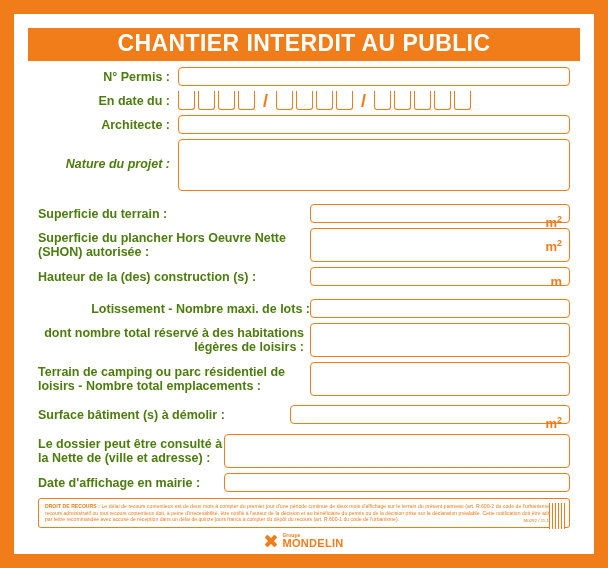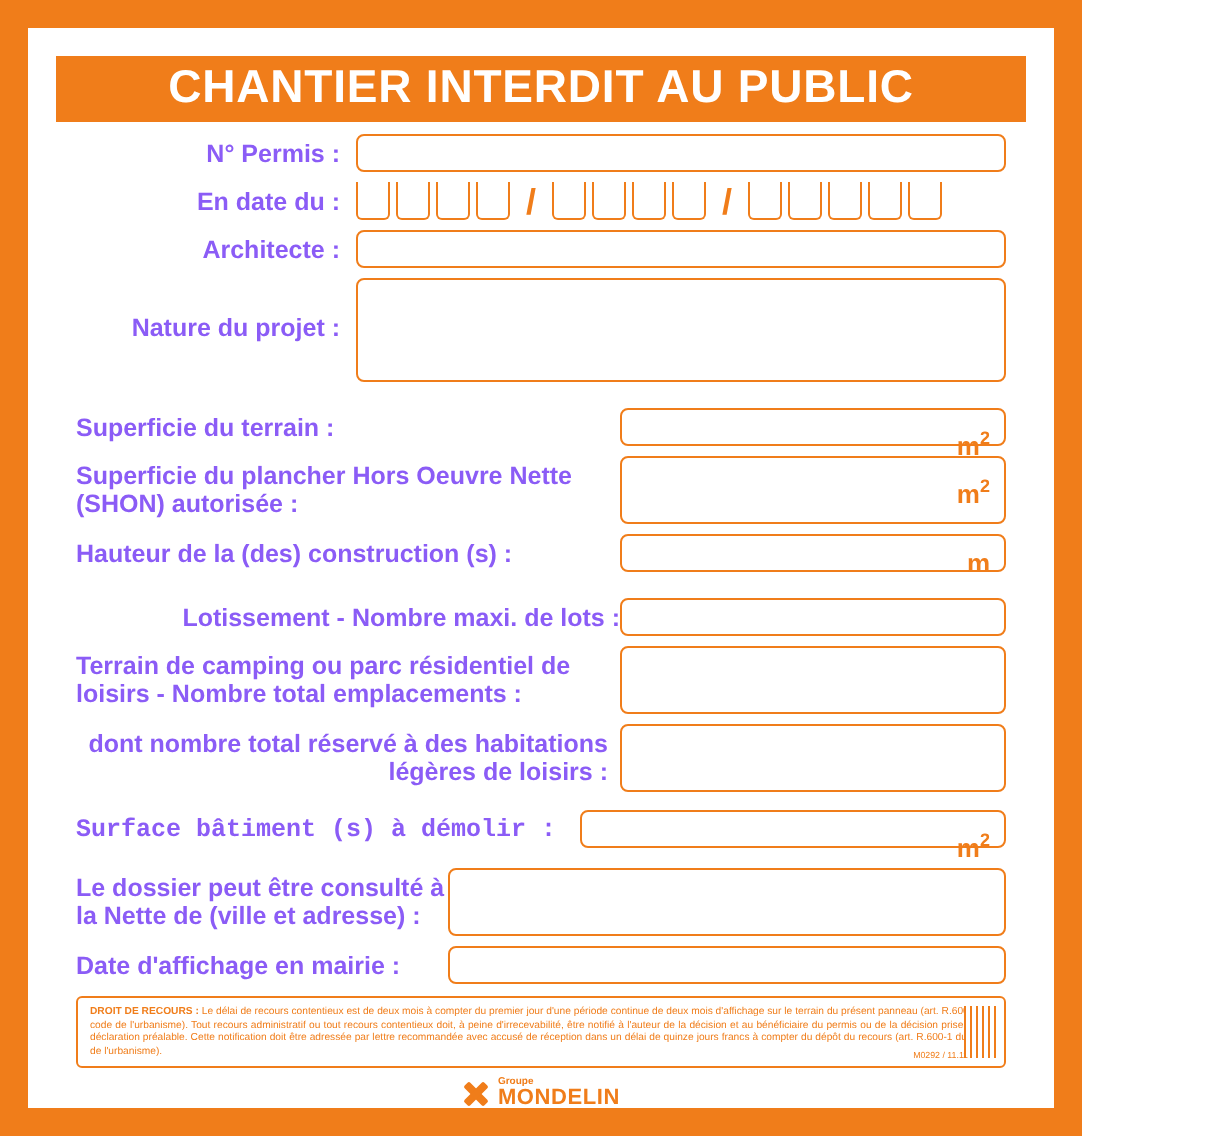"CHANTIER INTERDIT AU PUBLIC" .panel { width: 541px -> 608px }
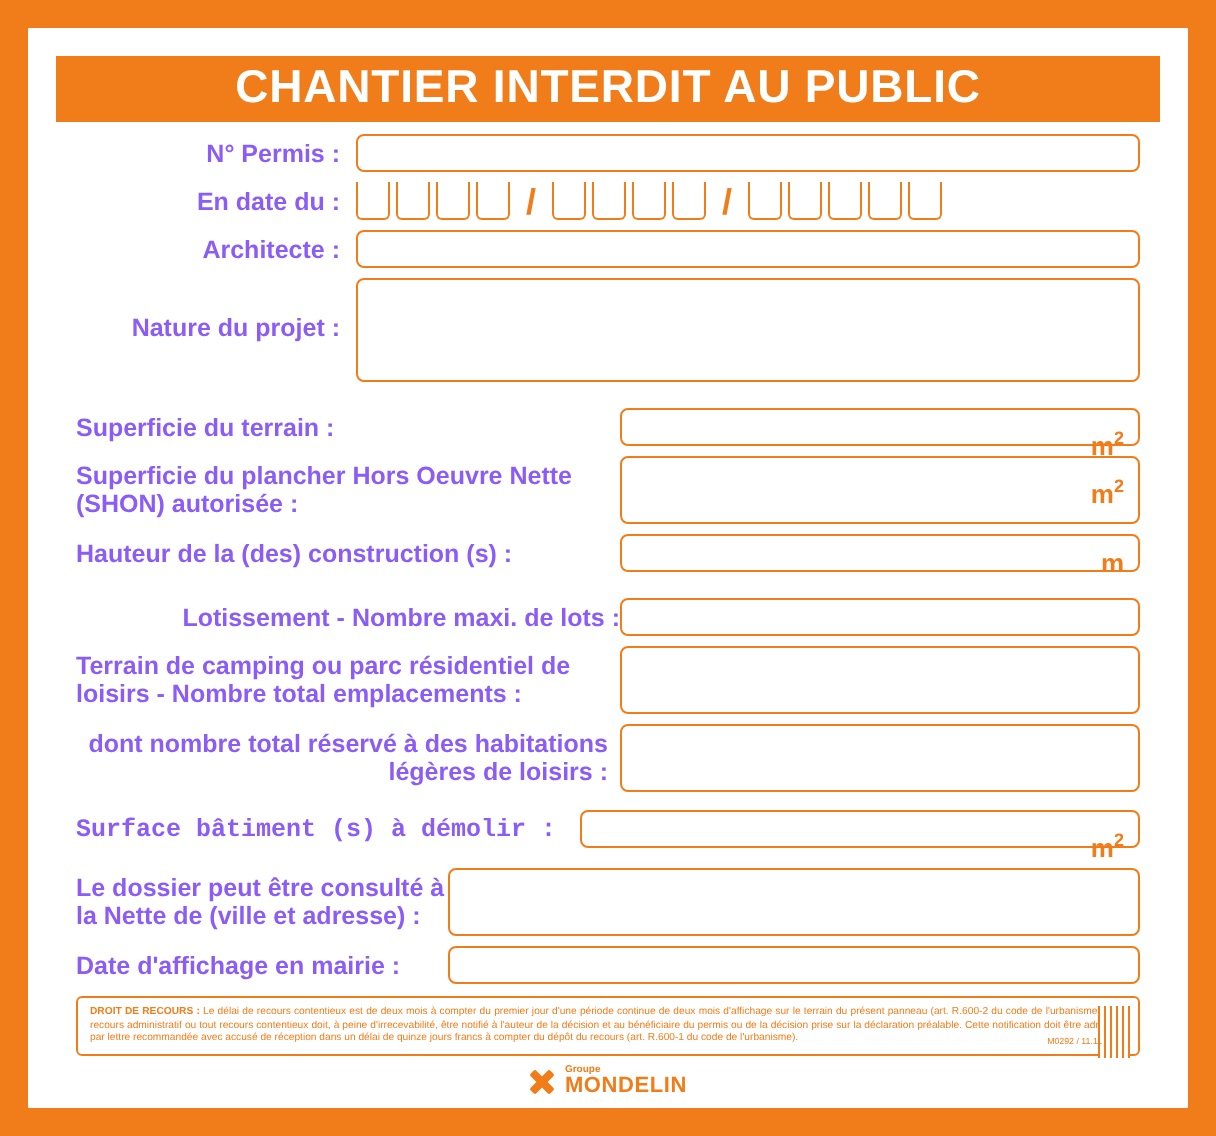"N° Permis :" .lbl { color: #8b5cf6 -> #4d7c0f }
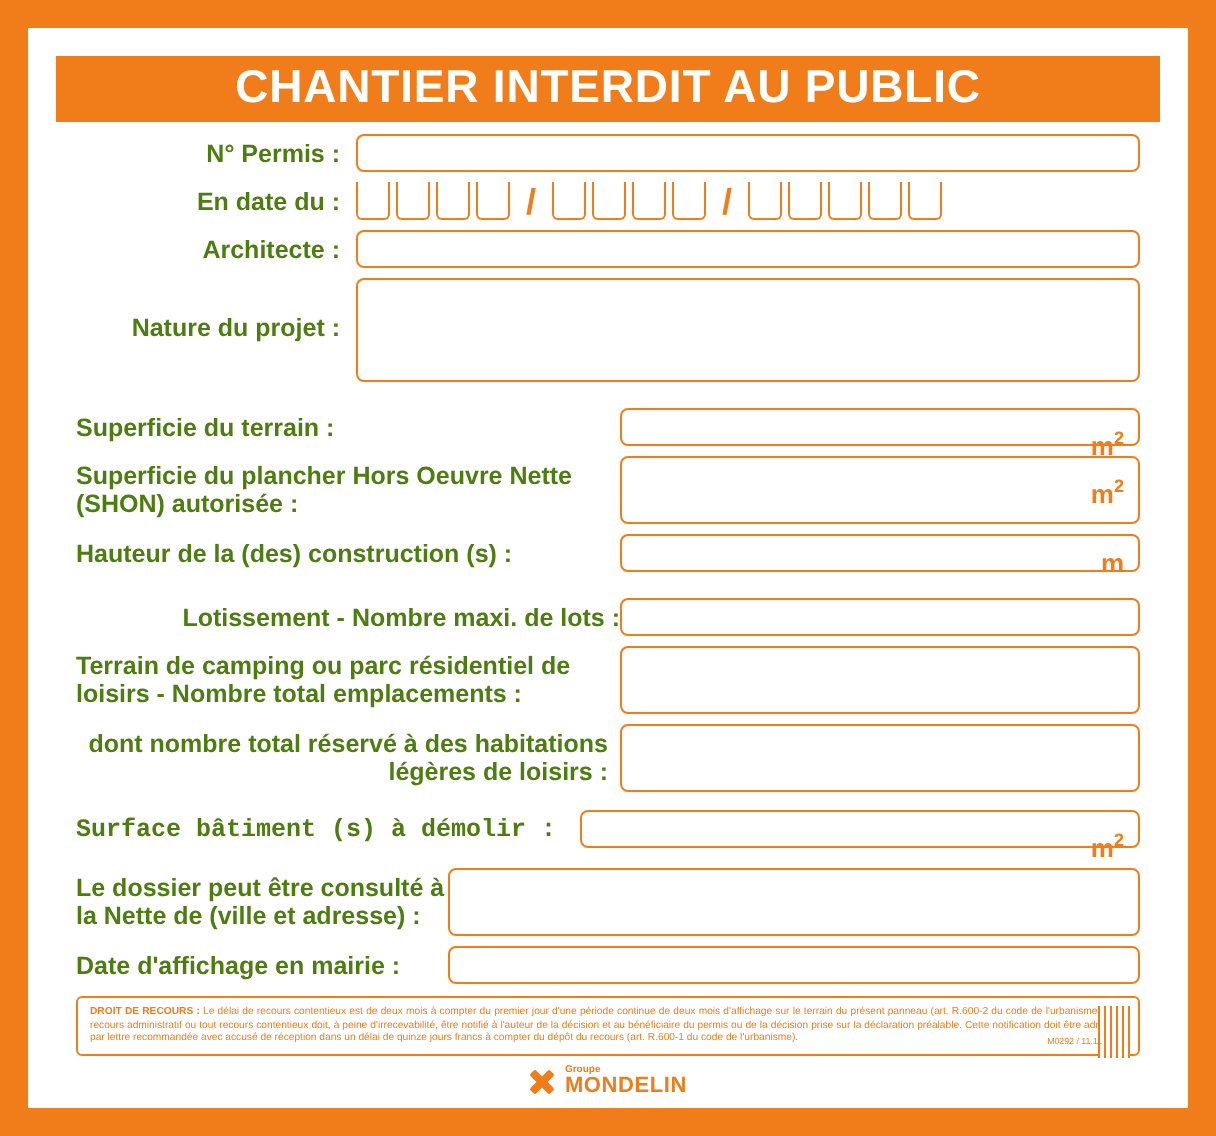"Nature du projet :" div.lbl { font-style: none -> italic }
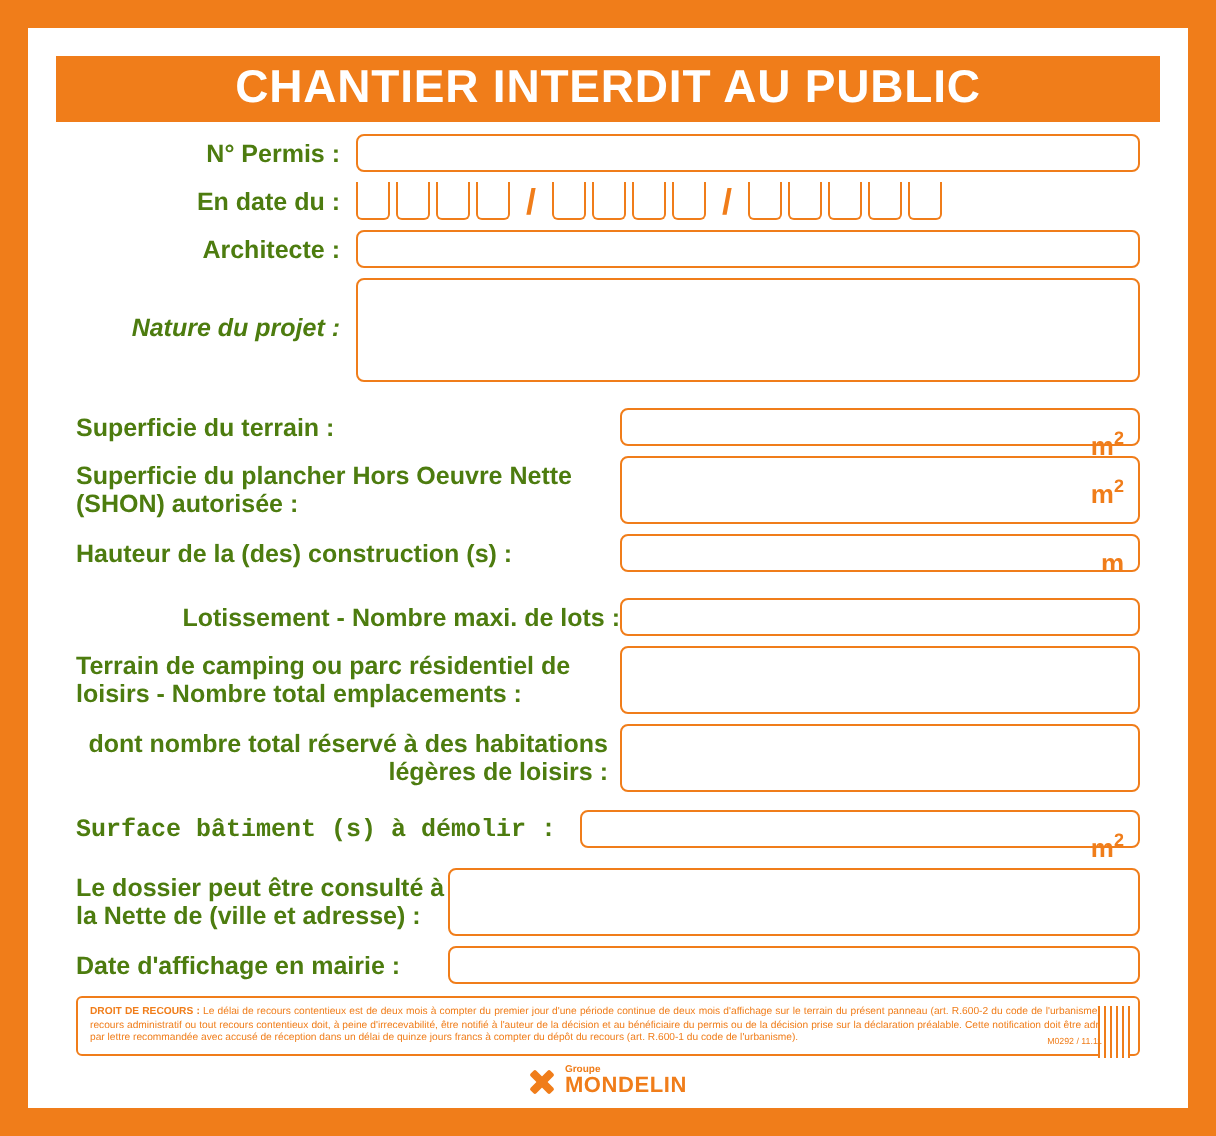"Terrain de camping ou parc" div.row { order: before "dont nombre total réservé à" -> after "dont nombre total réservé à" }
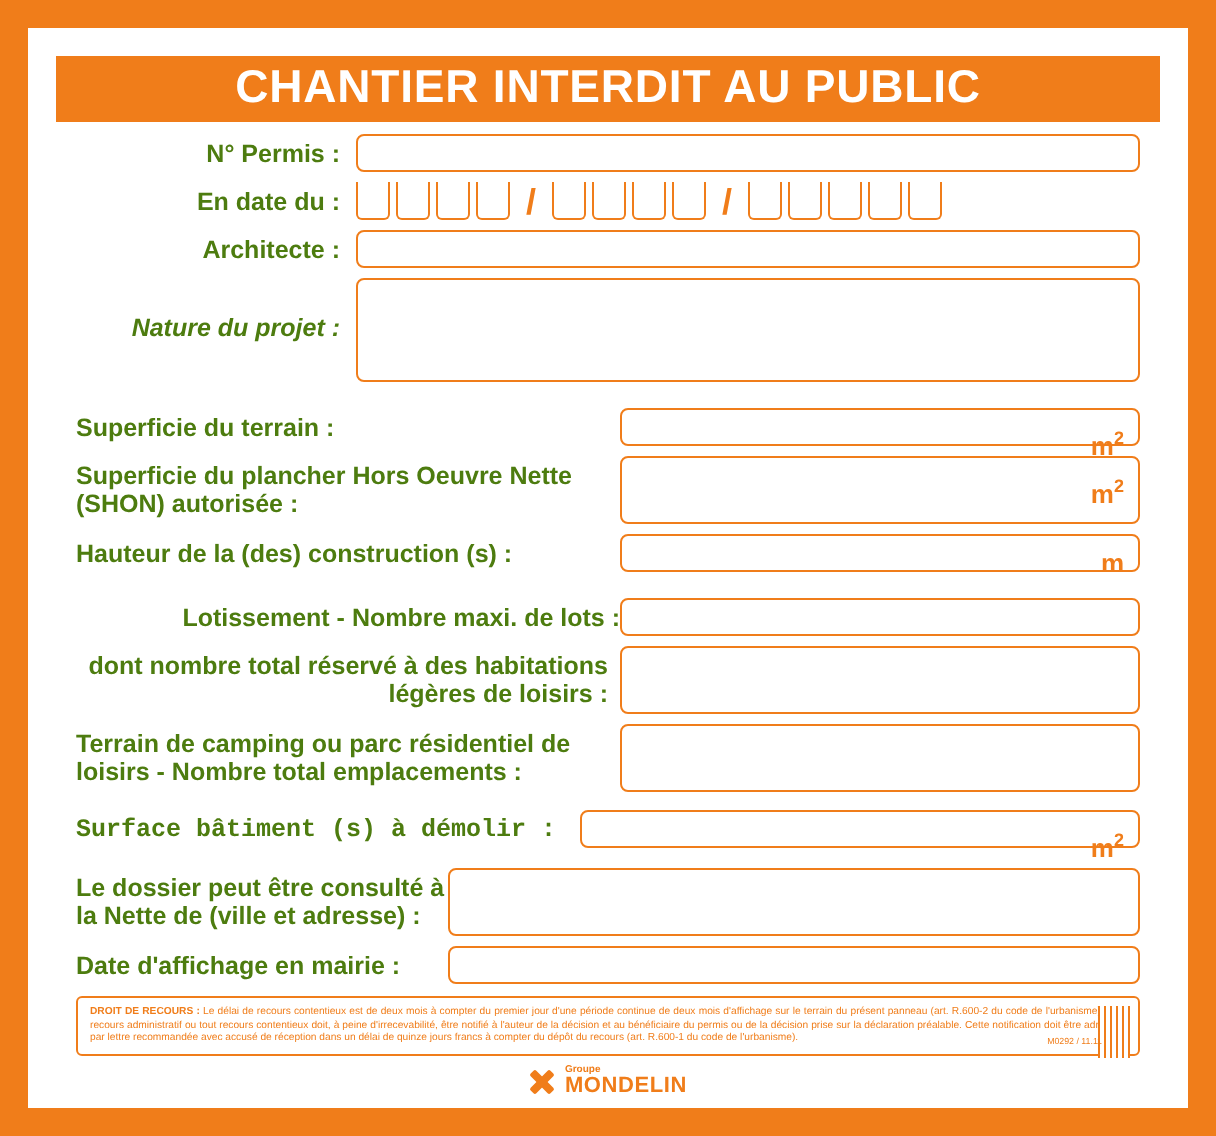"Surface bâtiment (s) à démolir" div.lbl { font-family: Liberation Mono, monospace -> none }
